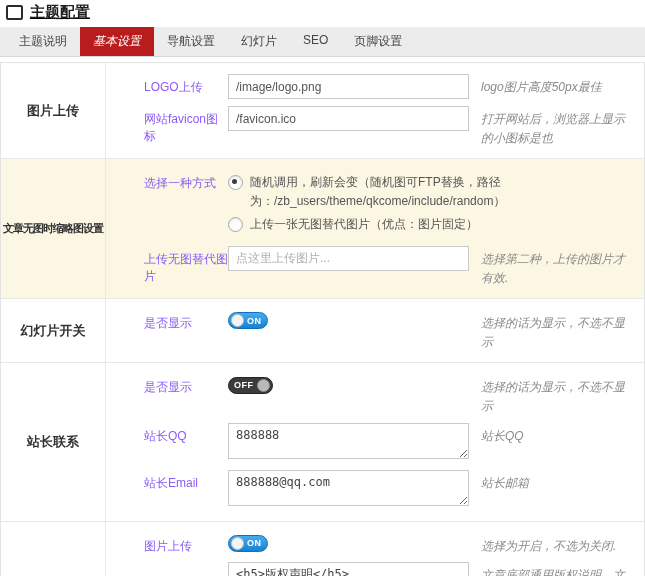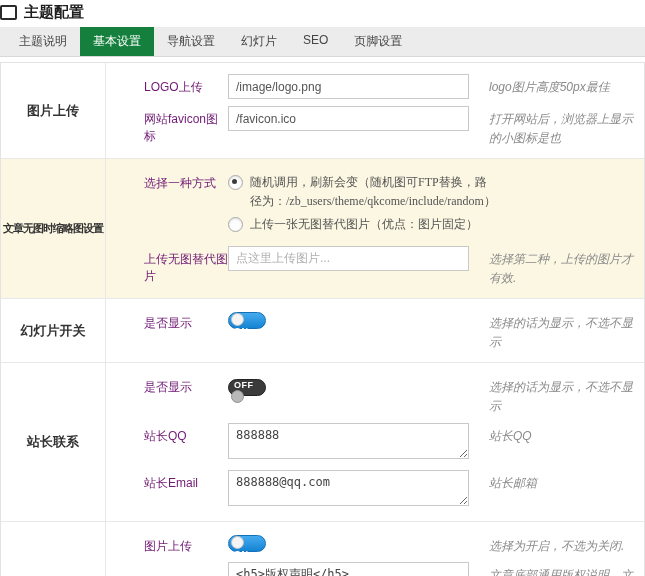"主题配置" .hdr { padding: 3px 6px 2px 0 -> 3px 6px 2px 6px; text-decoration: none -> underline }
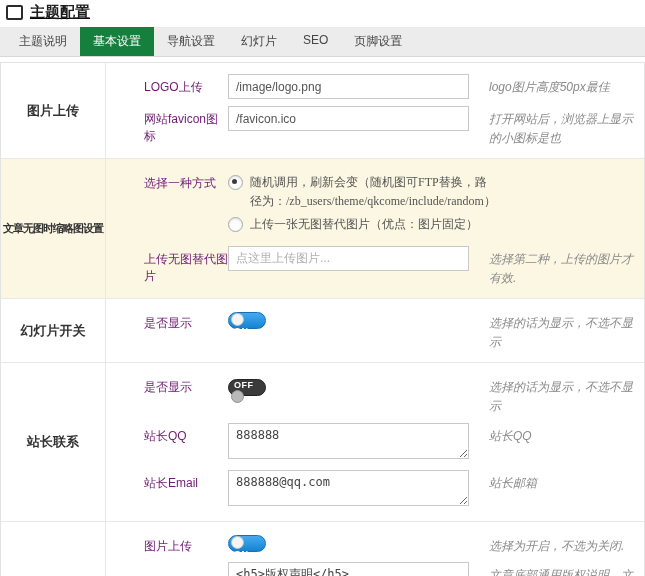"基本设置" .tab.checked { background: #15803d -> #b91c1c; font-style: none -> italic }
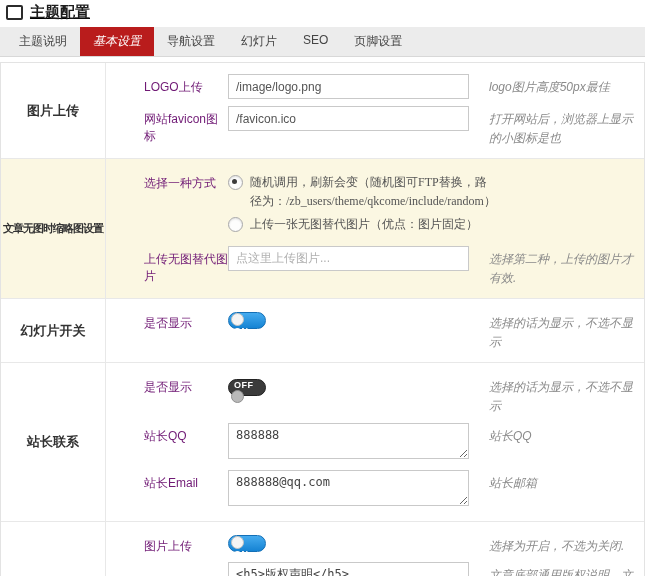"LOGO上传" .f-label { color: #701a75 -> #8b5cf6 }
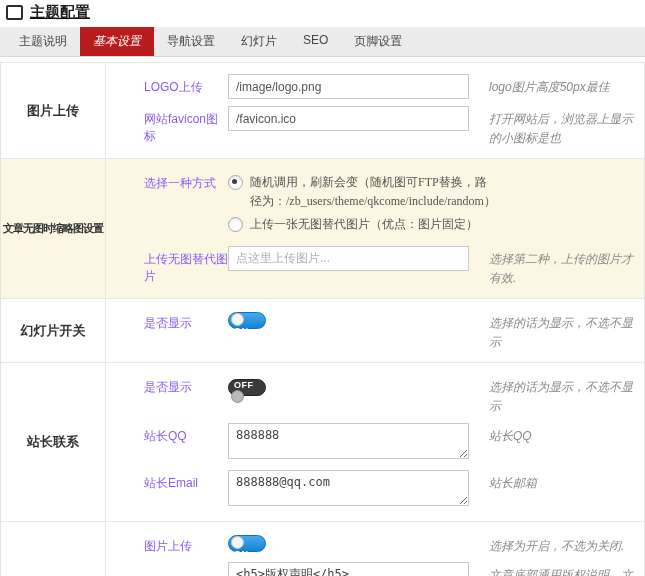"logo图片高度50px最佳" .f-hint { margin-left: 20px -> 12px }
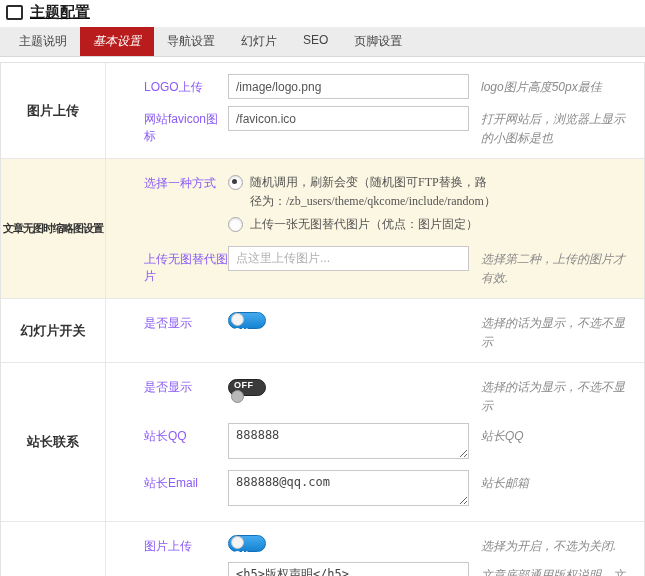"随机调用，刷新会变（随机图可FTP替换，路径为：/zb_users/theme/" .radio-text { font-family: Liberation Serif, serif -> none }
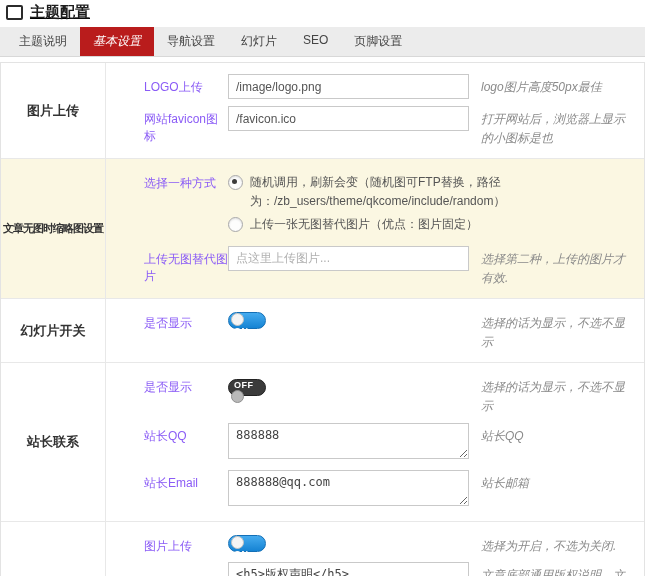"ON" .toggle { align-items: flex-start -> center; flex-direction: column -> none }
